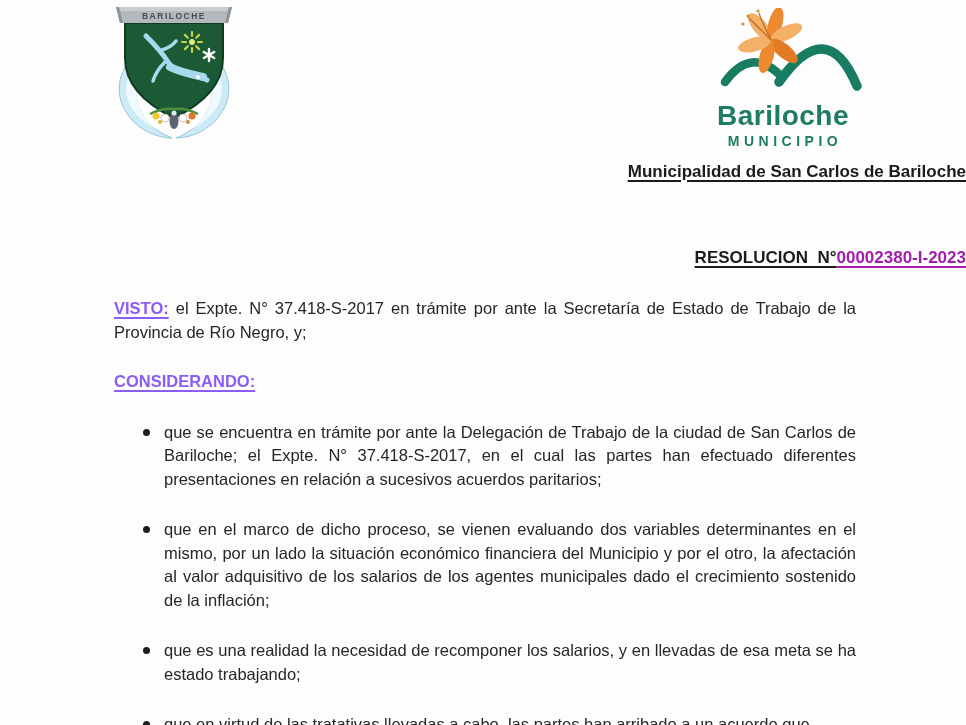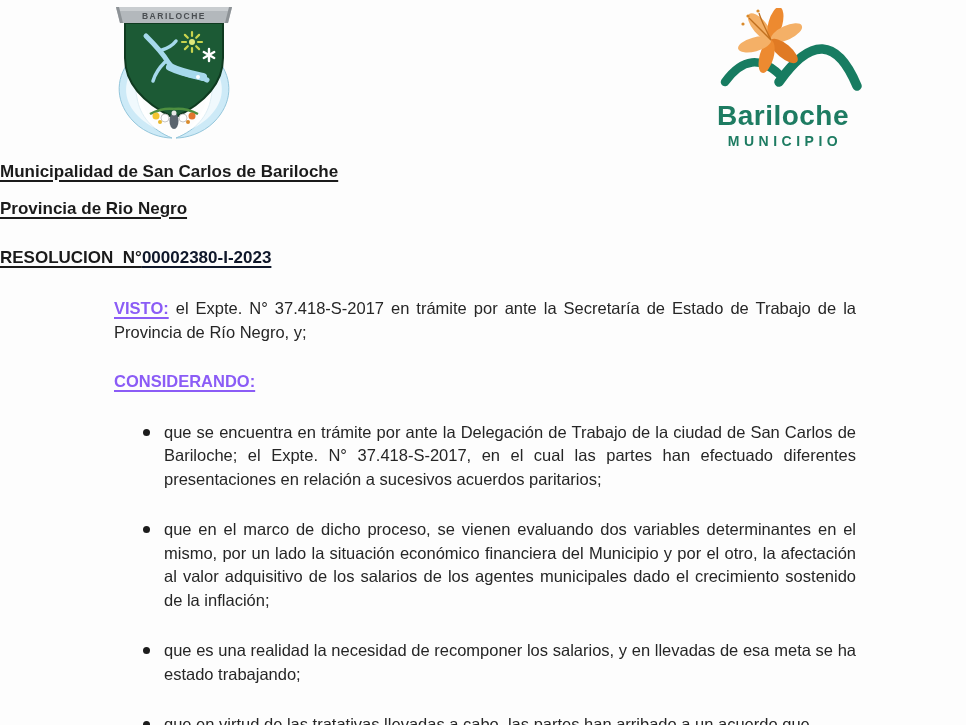"Municipalidad de San Carlos de" .heading { text-align: left -> right }
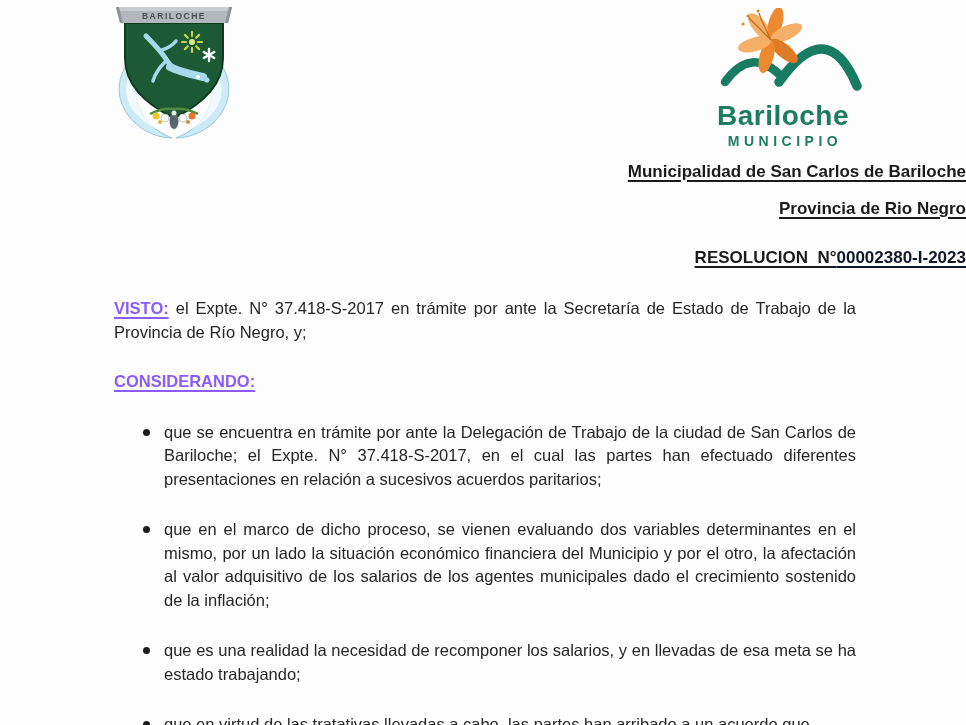"Provincia de Rio Negro" div.heading { html: <div> <span>Provincia de Rio Negro</span> </div> -> none }
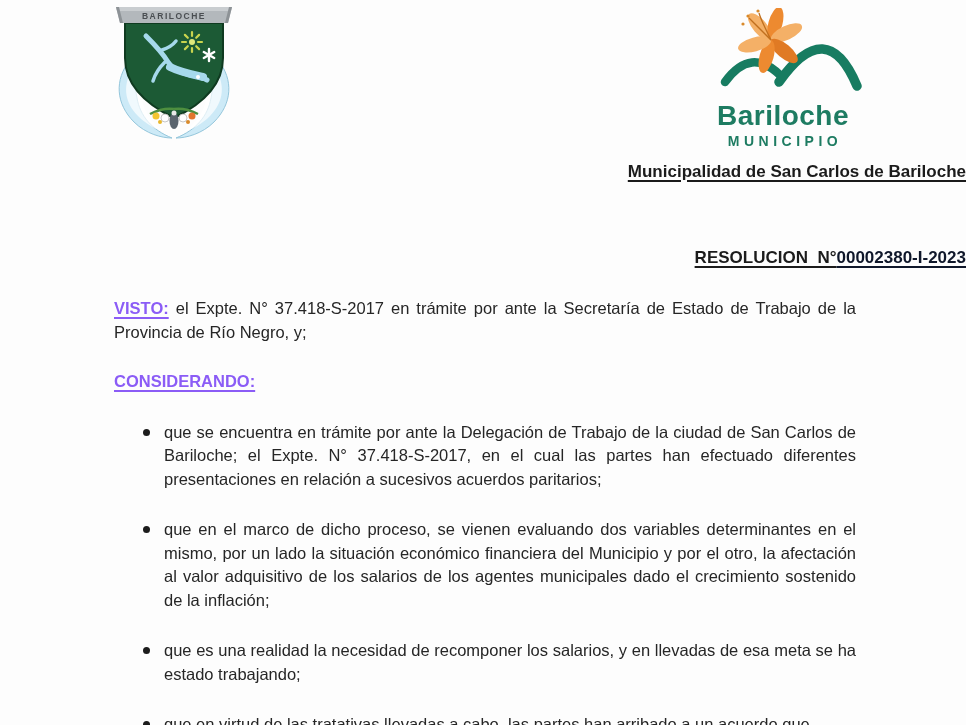"00002380-I-2023" .resolution-number { color: #0f172a -> #a21caf }
